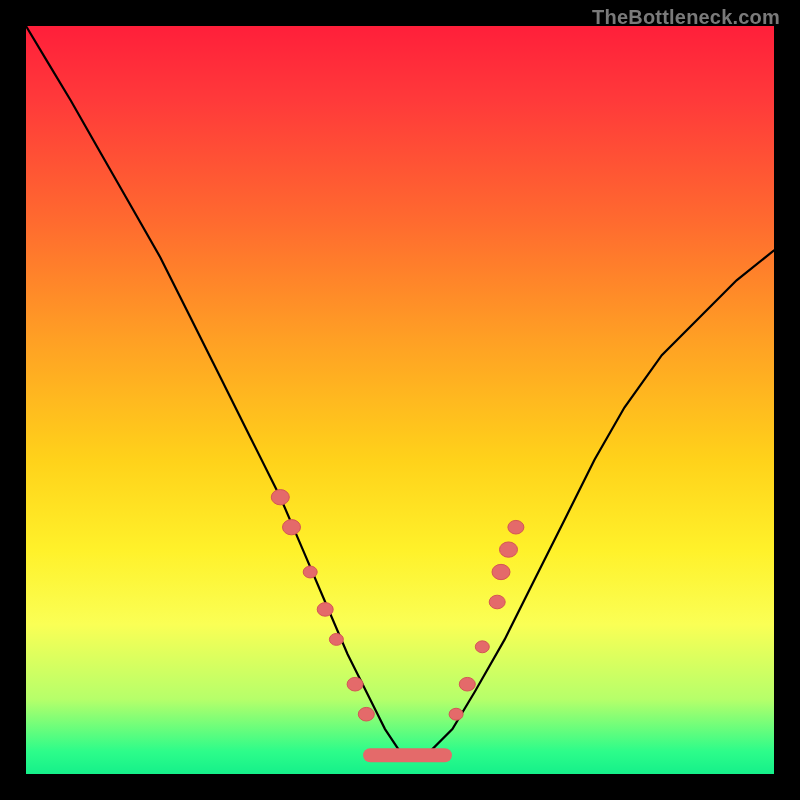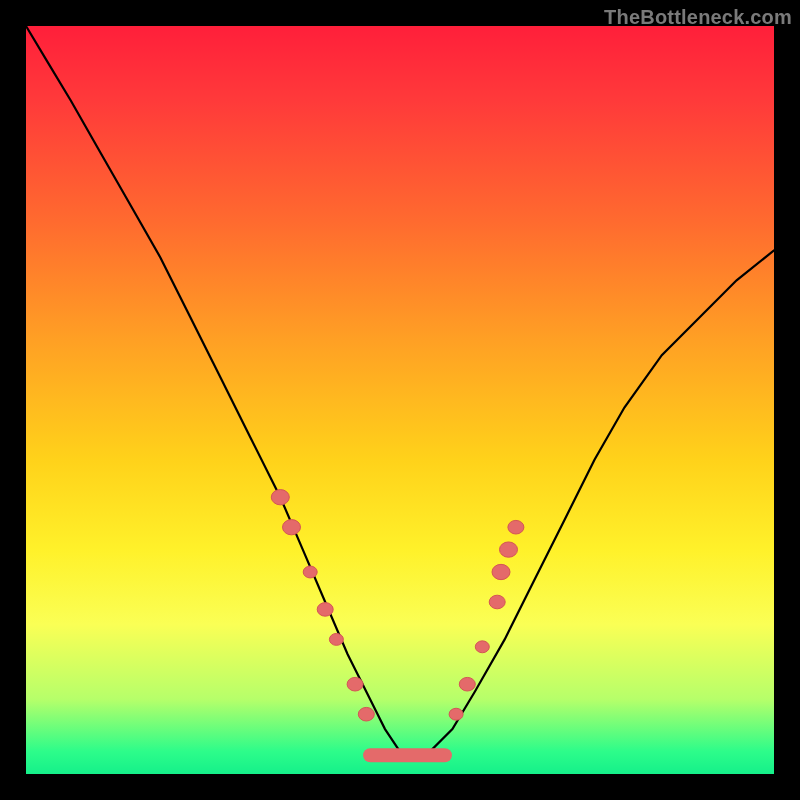"TheBottleneck.com" div.watermark { right: 8px -> 20px }
